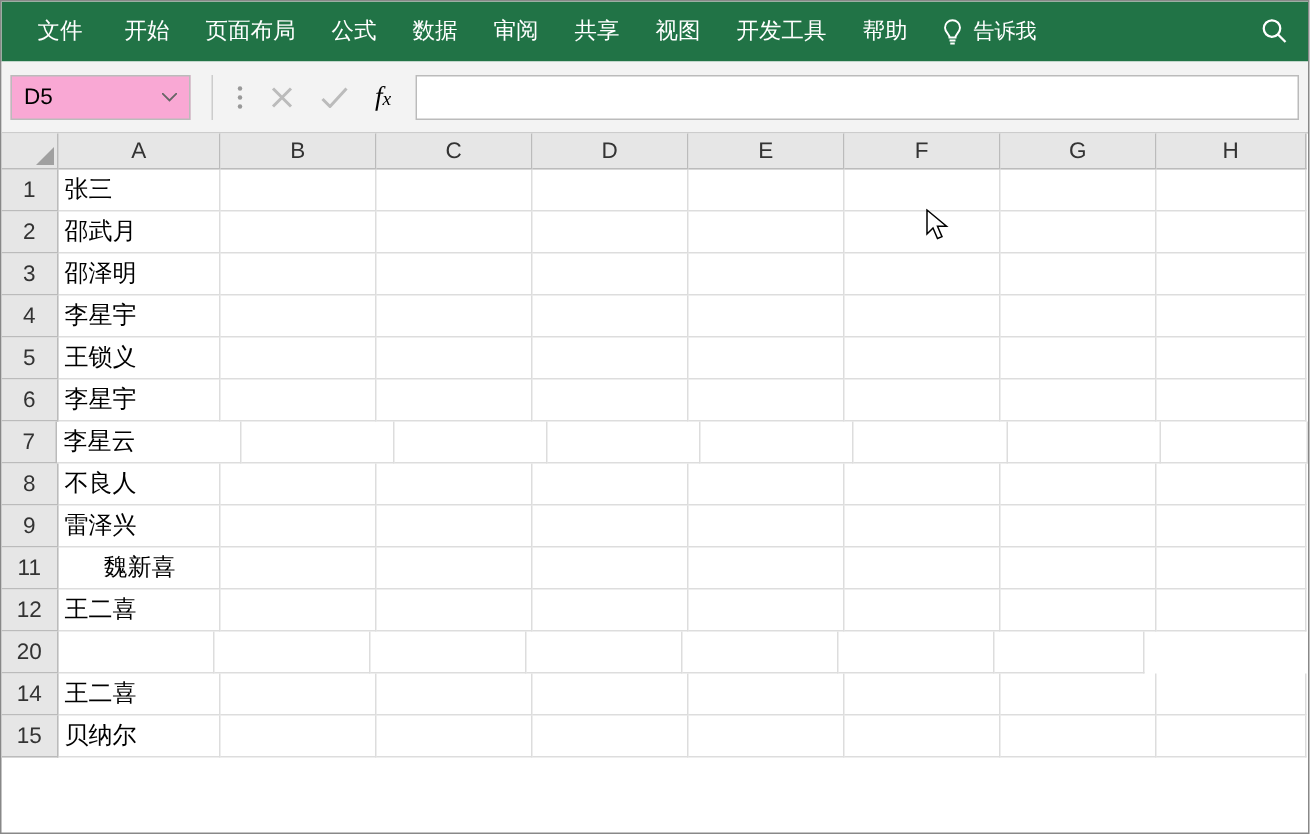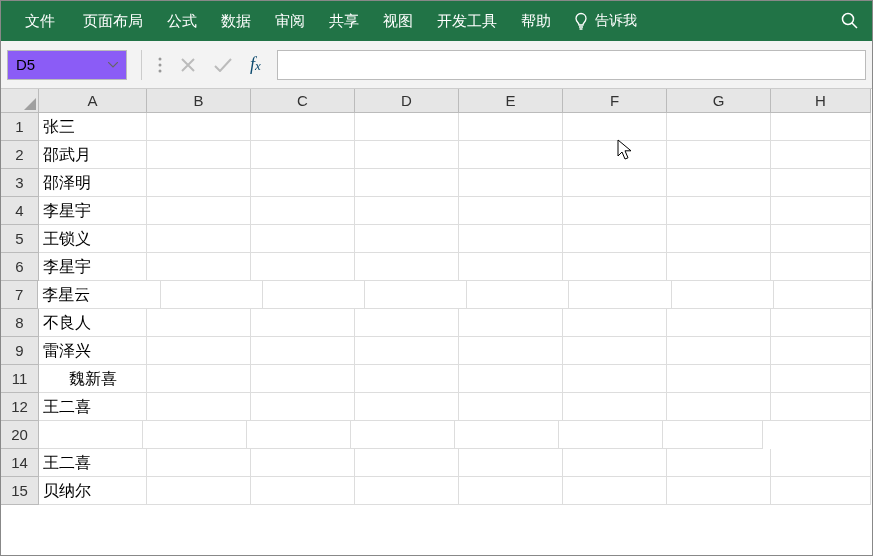"开始" div.ribbon-tab { html: none -> <div>开始</div> }
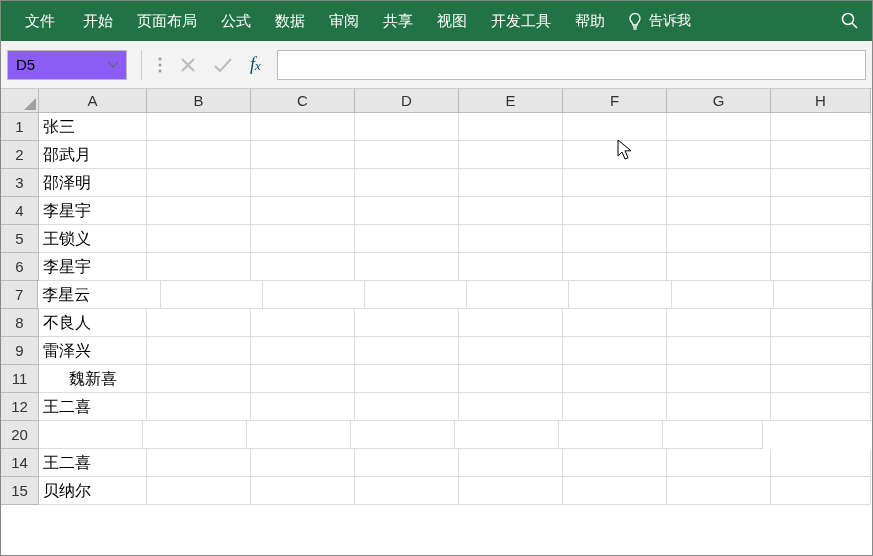"D5" .name-box { background: #8b5cf6 -> #f9a8d4 }
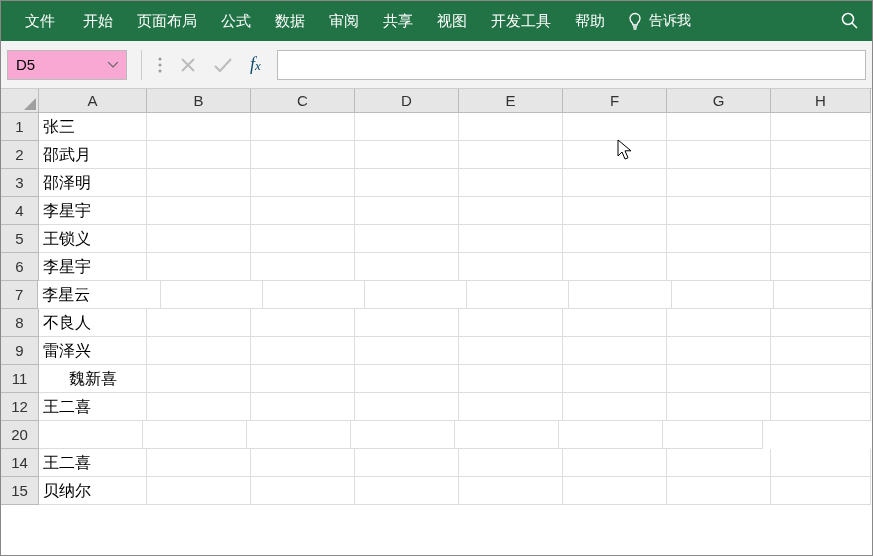"fx" span { color: #0c4a6e -> #000000 }
